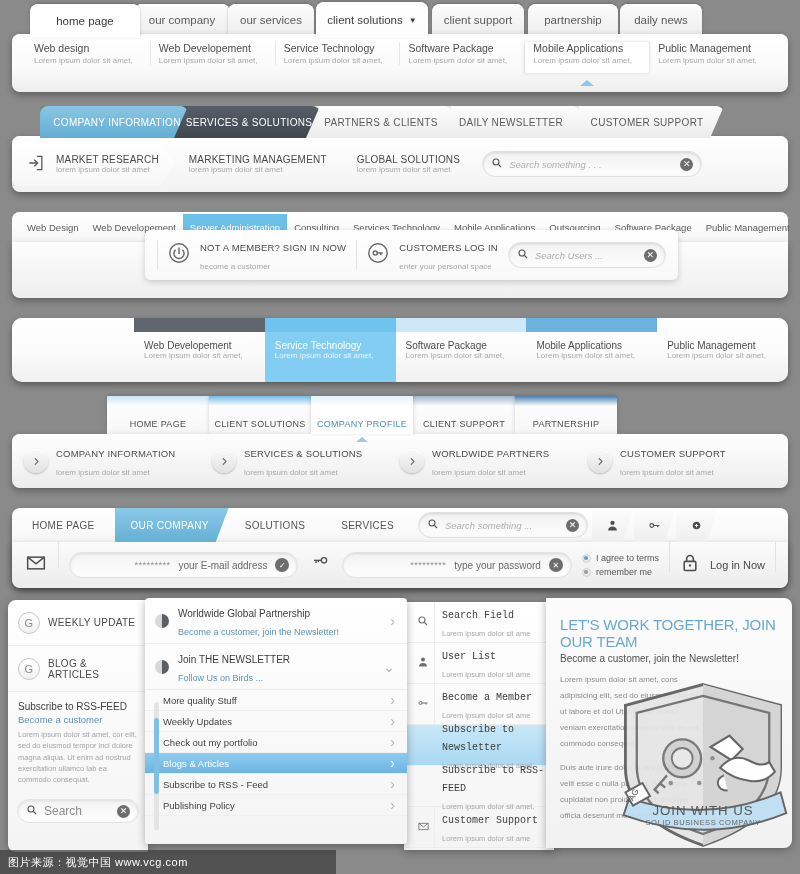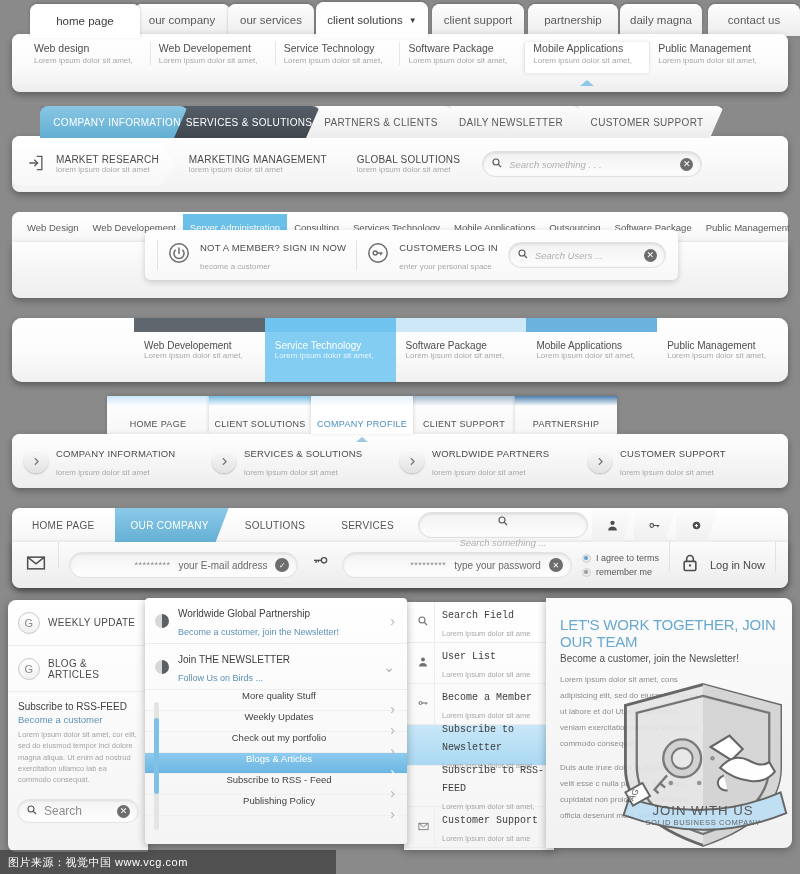"daily magna" span { text: magna -> news }
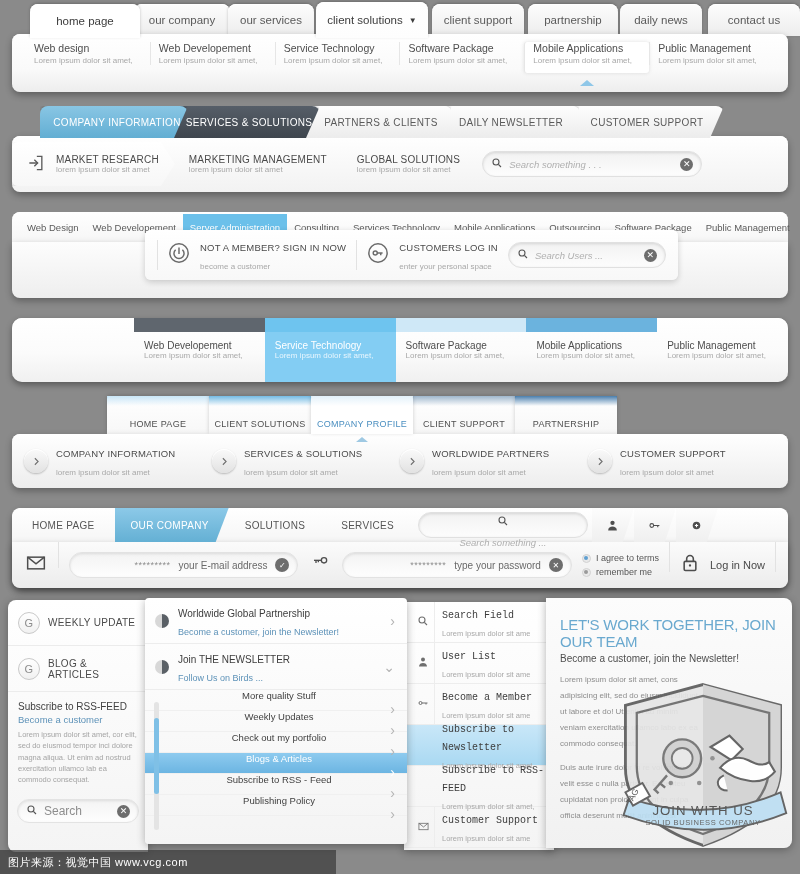"contact us" div.tab1 { html: <div> <span>contact us</span> </div> -> none }
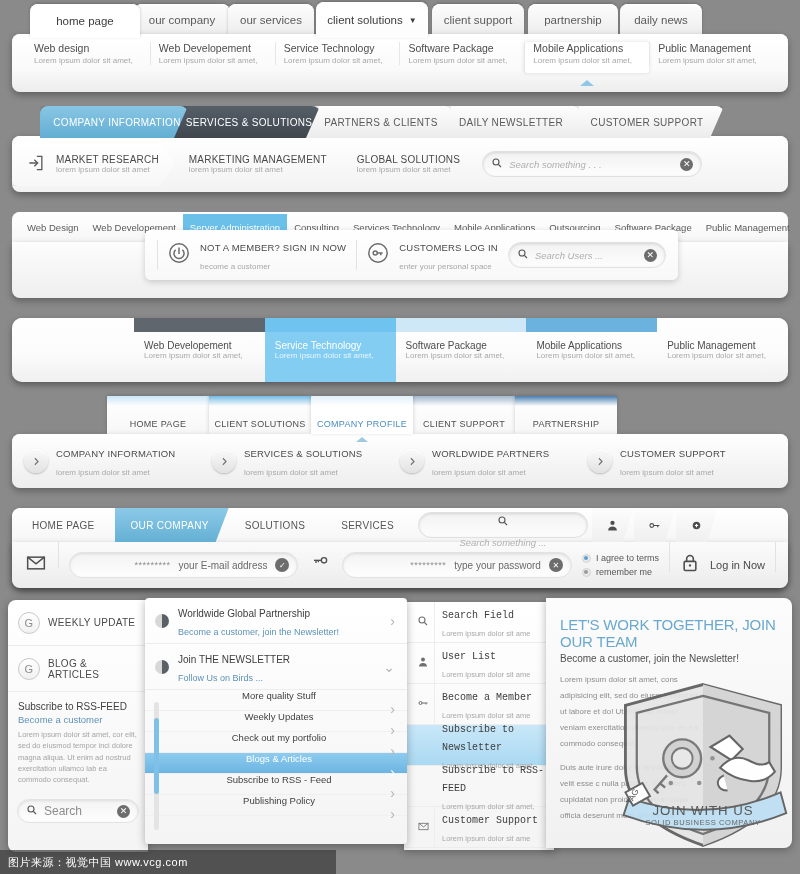"Search something ..." div.searchpill { flex-direction: column -> none }
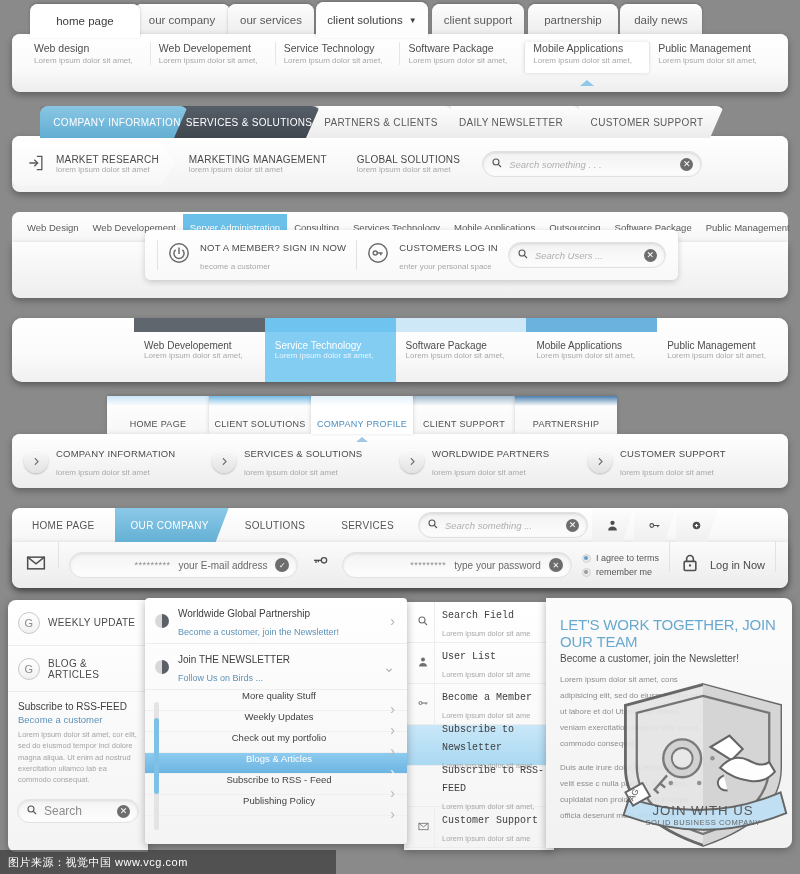"More quality Stuff" .listrow { flex-direction: column -> none }
